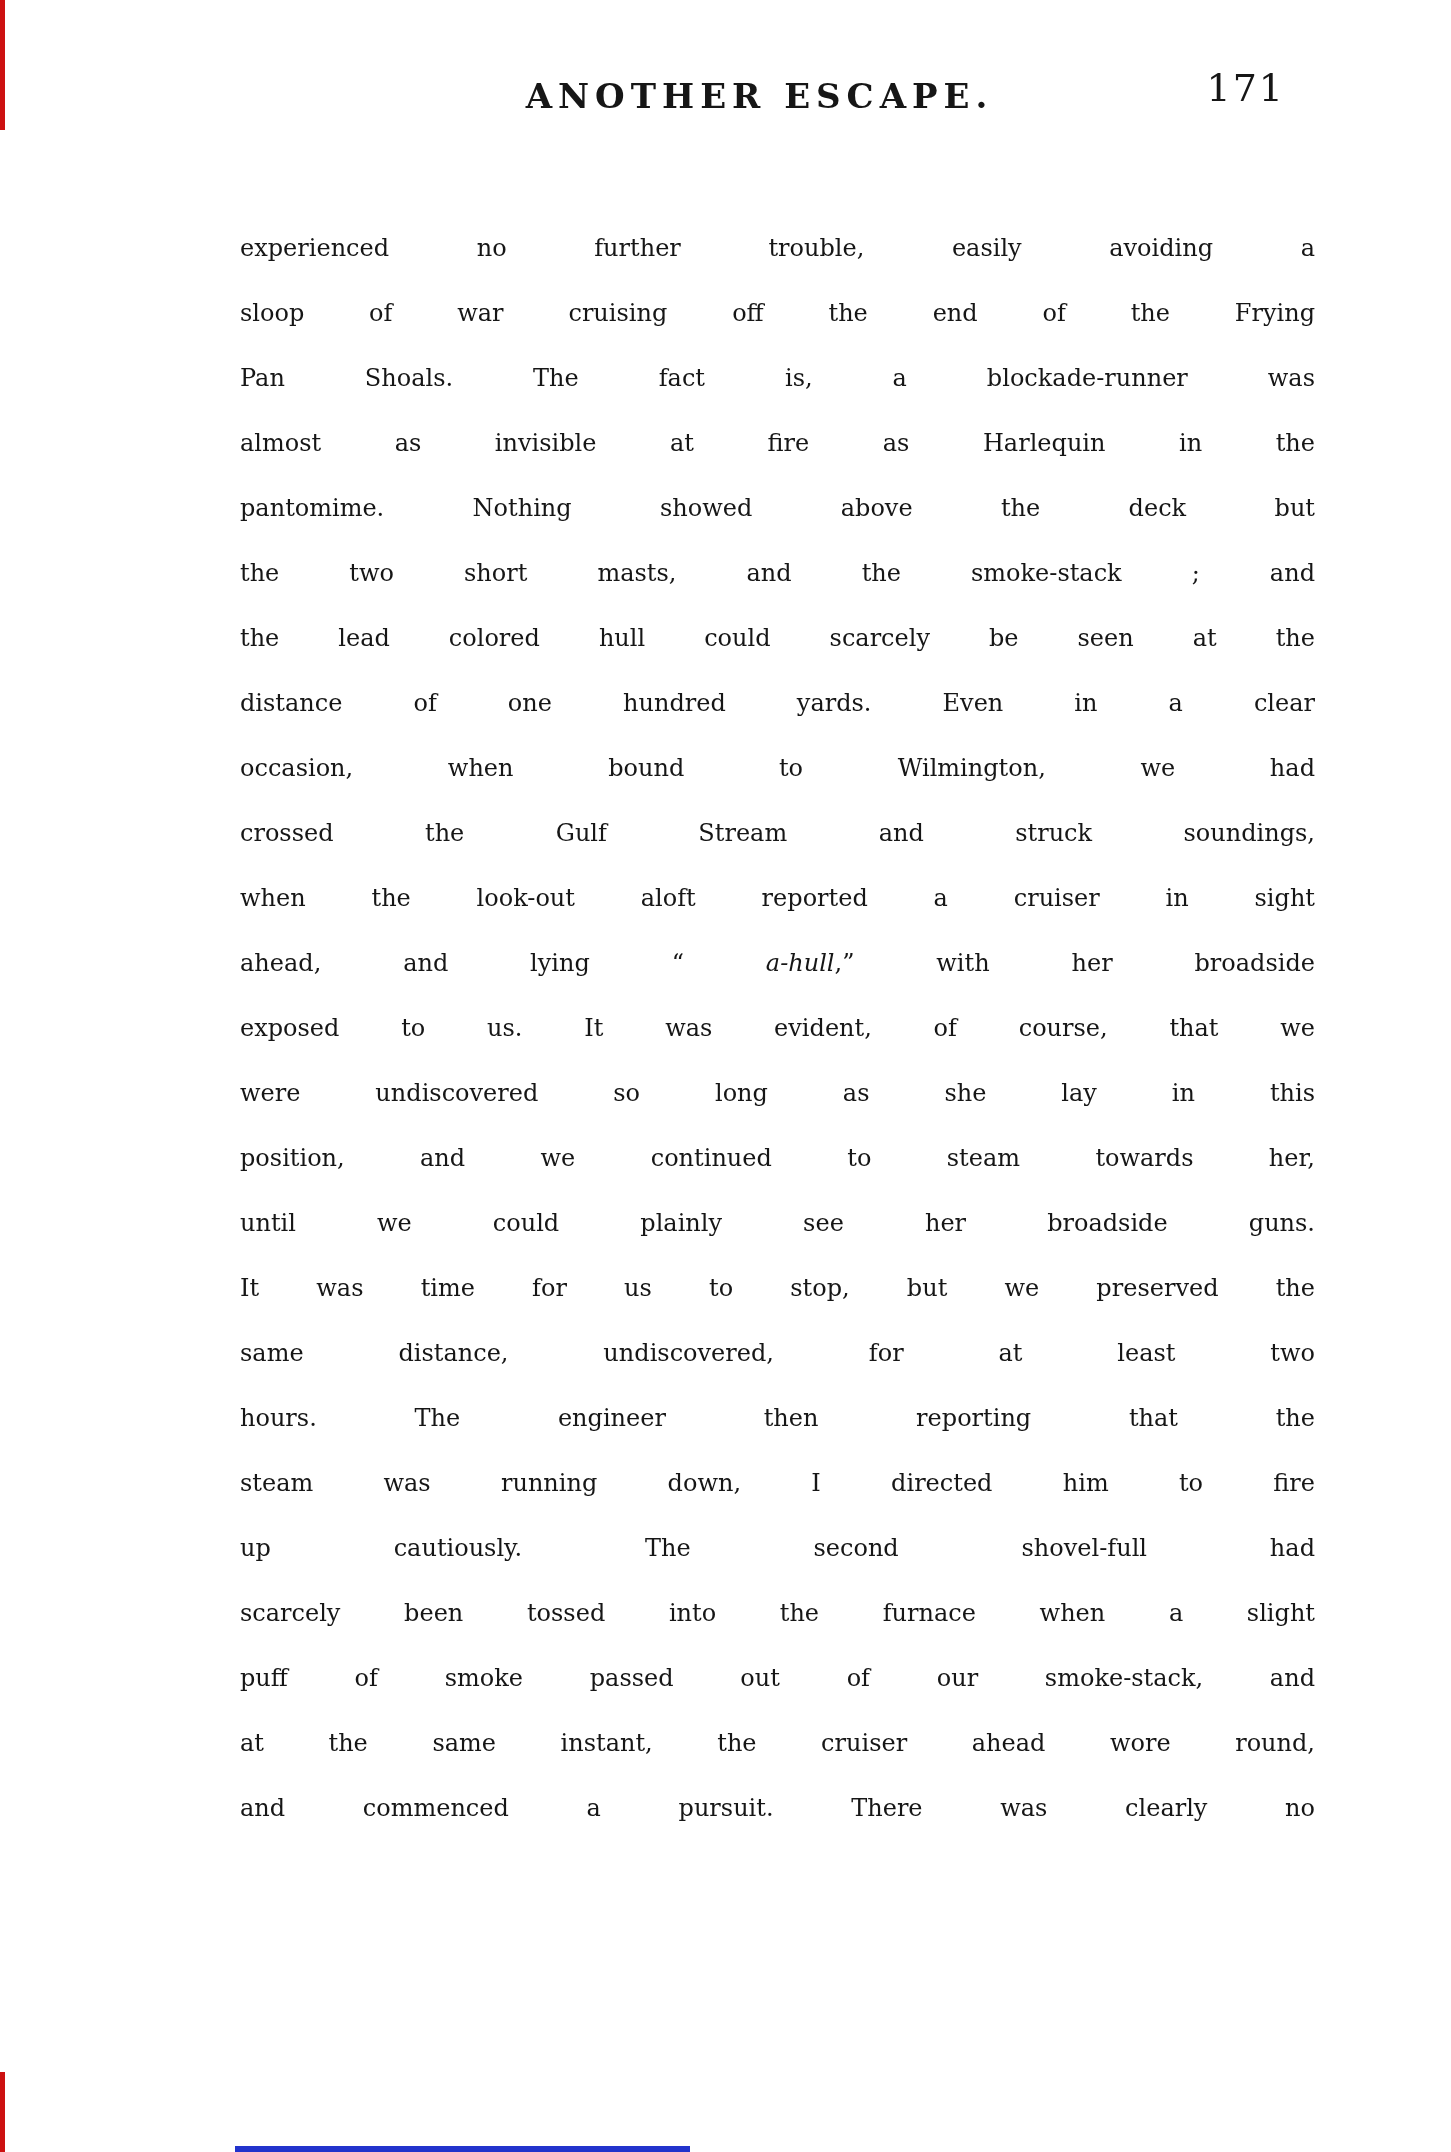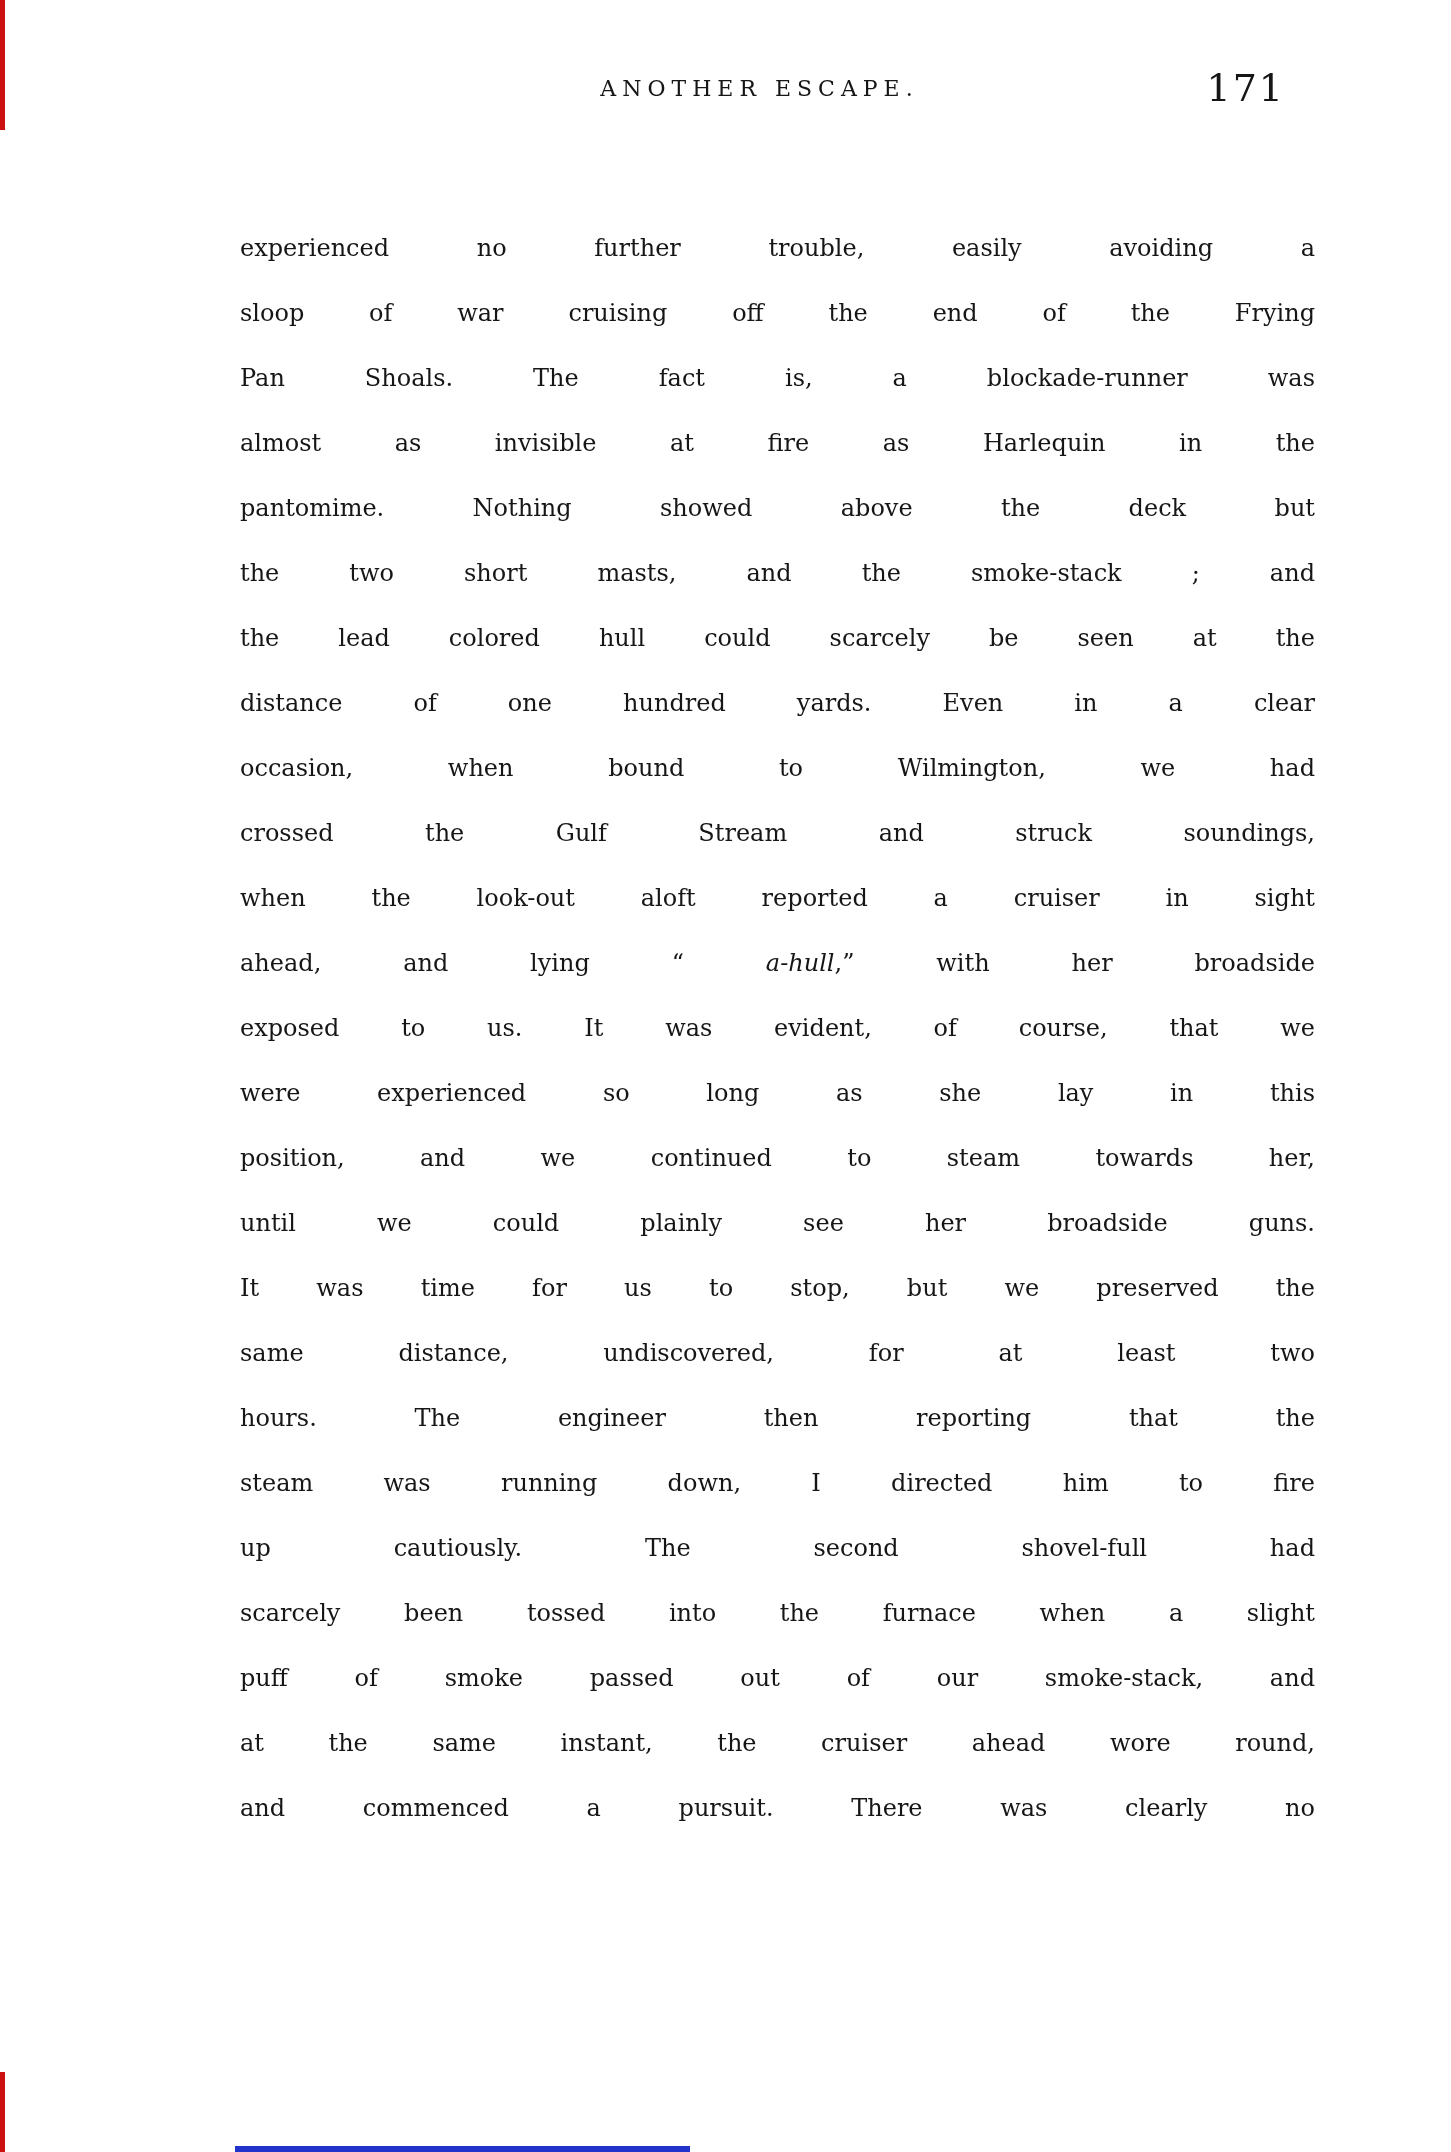"ANOTHER ESCAPE." .running-head { font-size: 22px -> 34px; font-weight: 400 -> 700 }
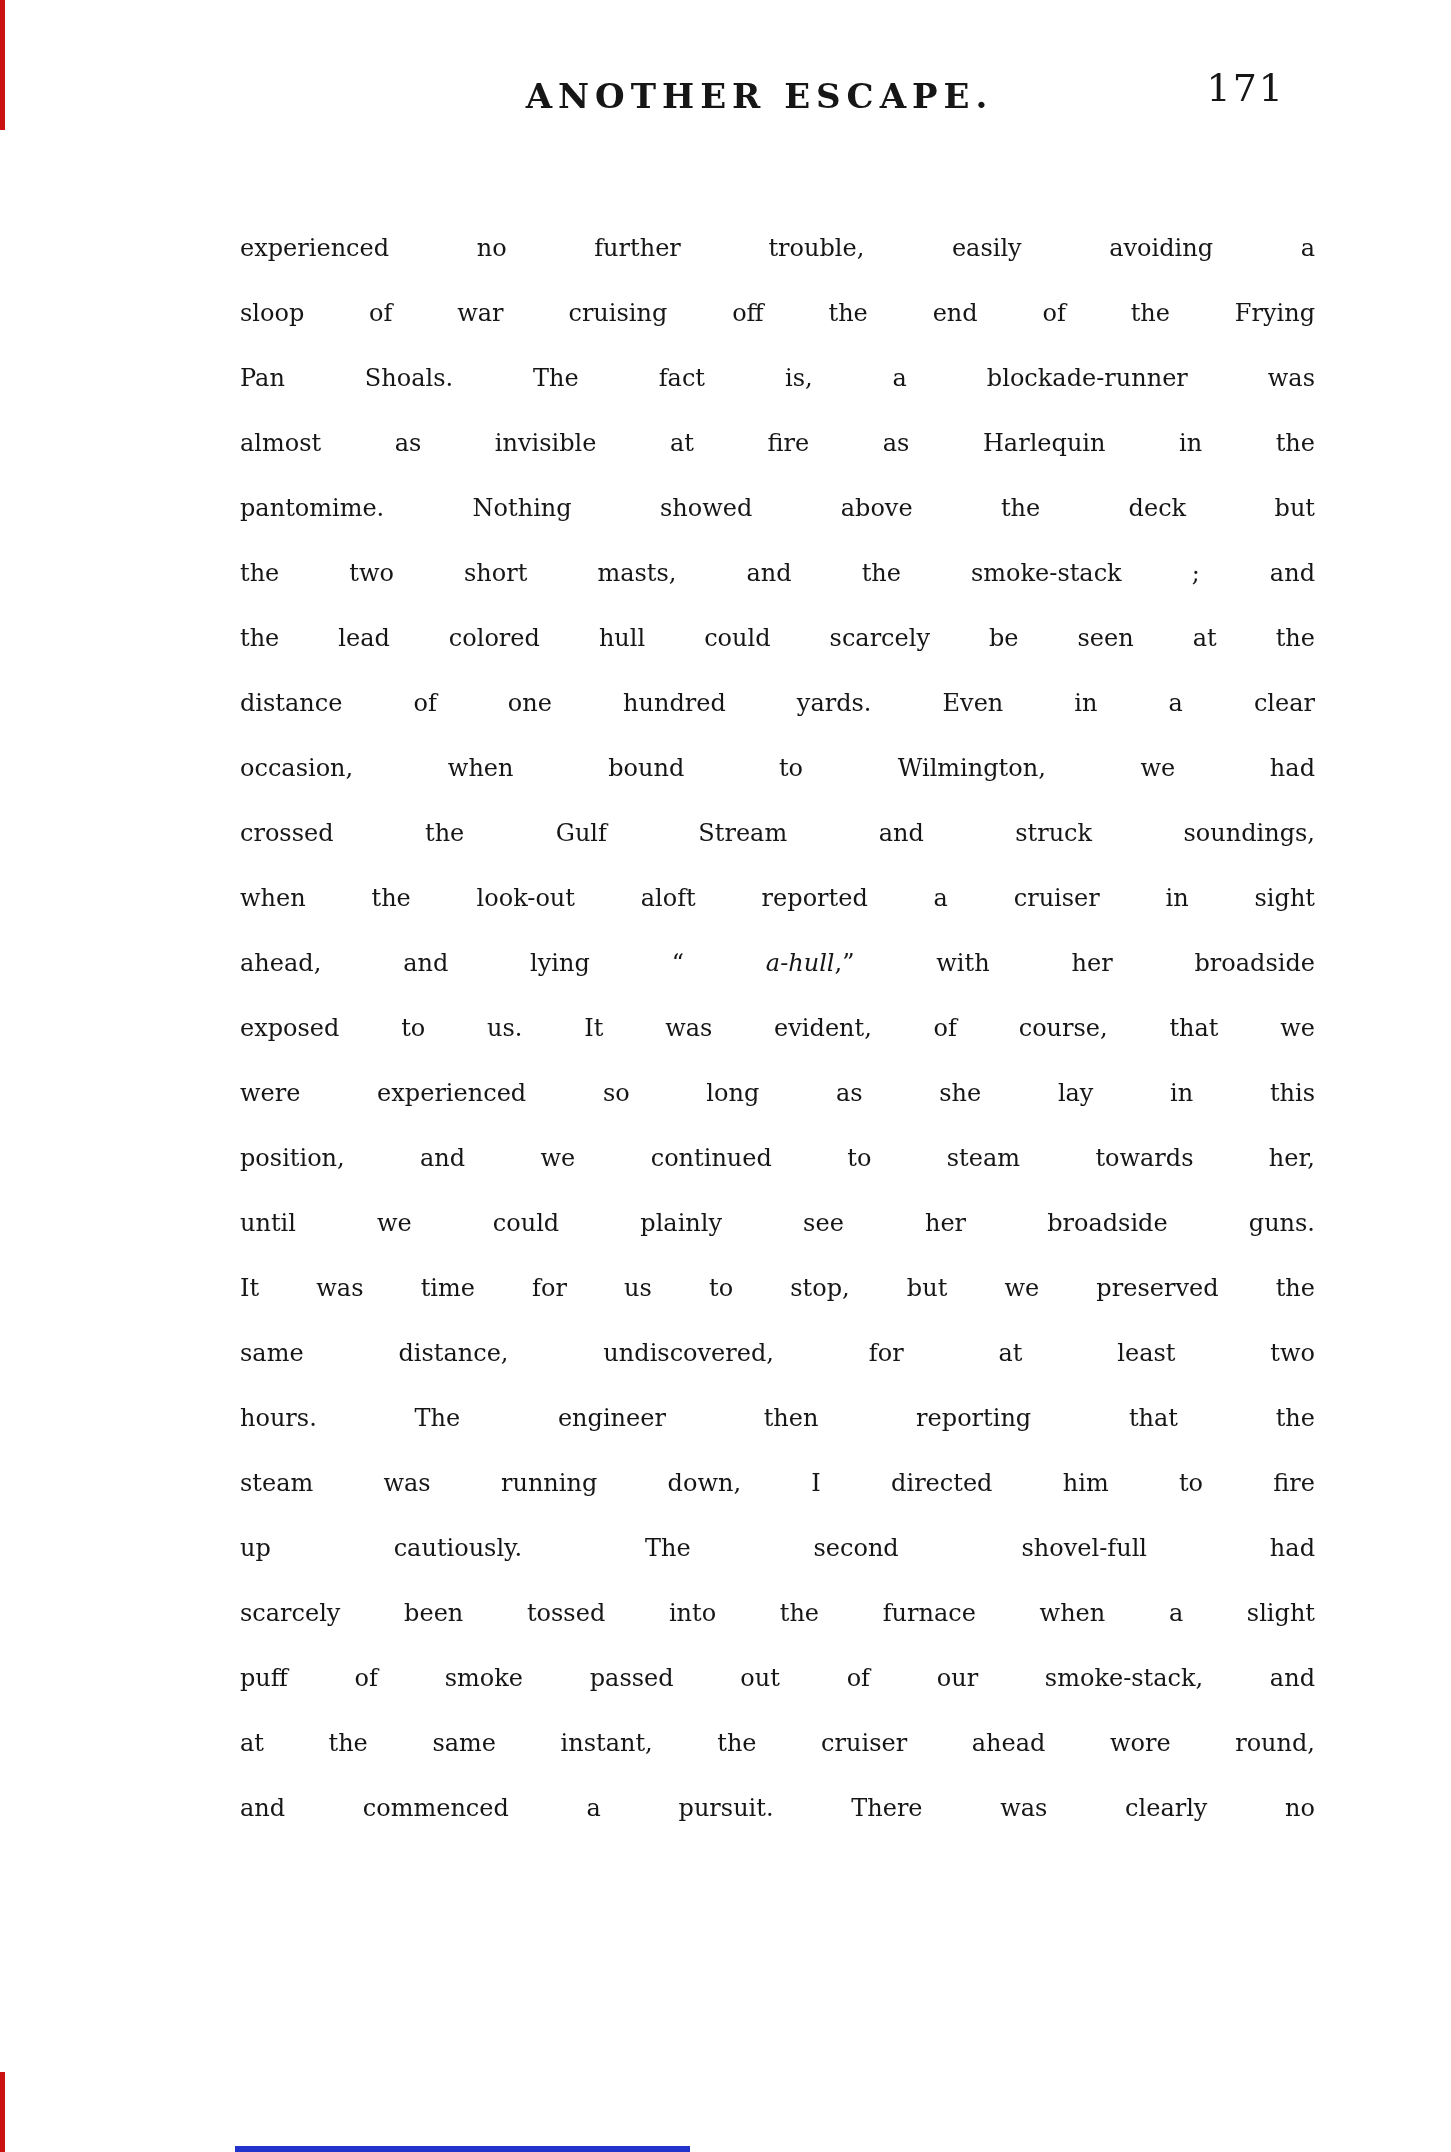"were experienced so long as" span { text: experienced -> undiscovered }
